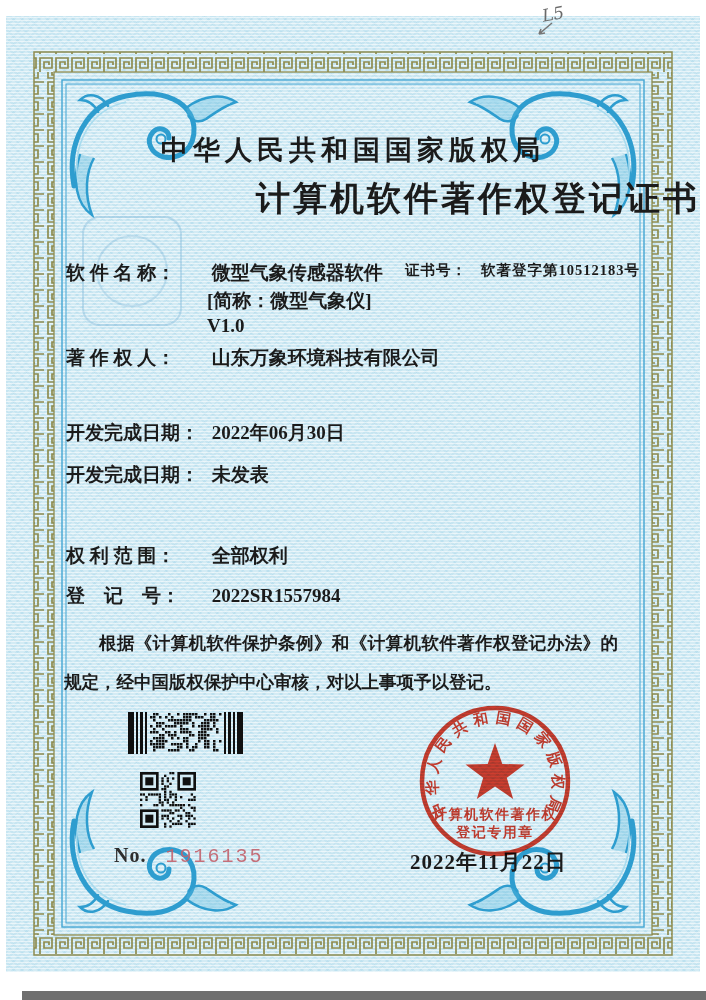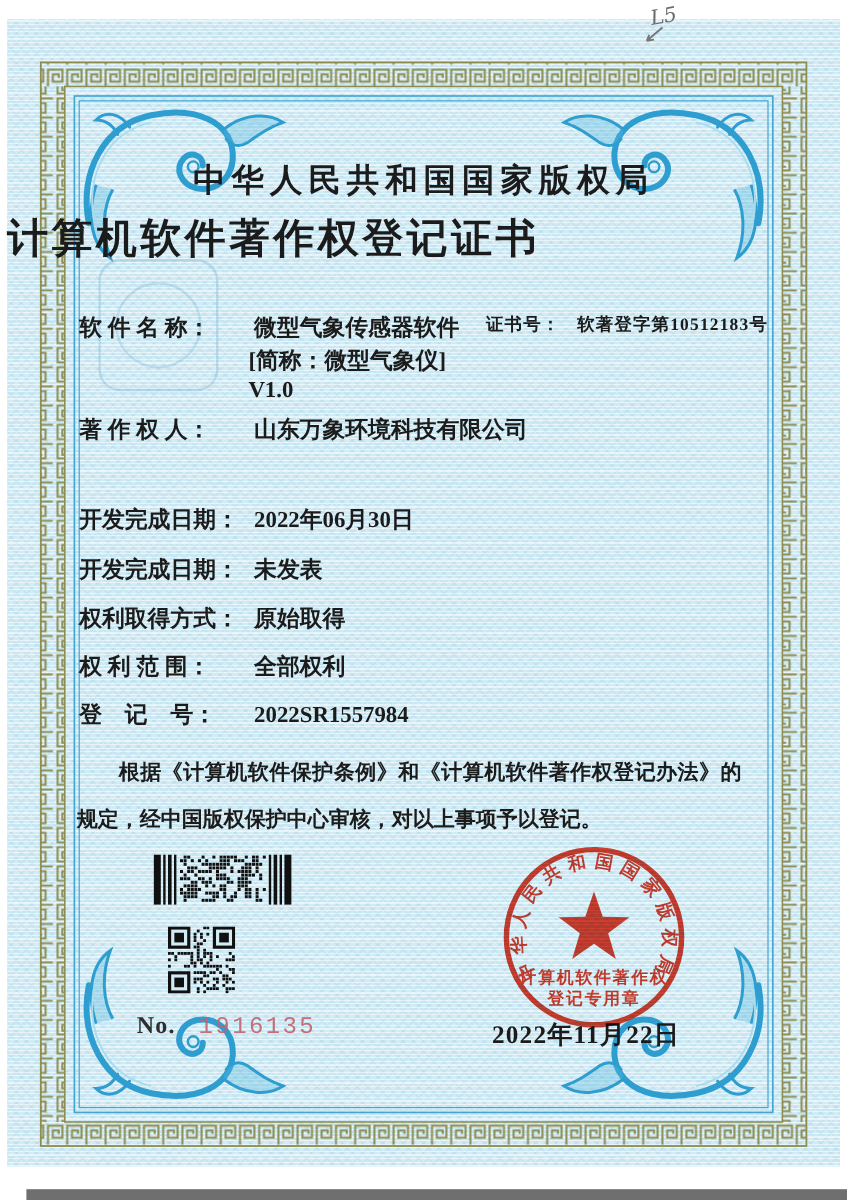"计算机软件著作权登记证书" .certificate-title { text-align: left -> right }
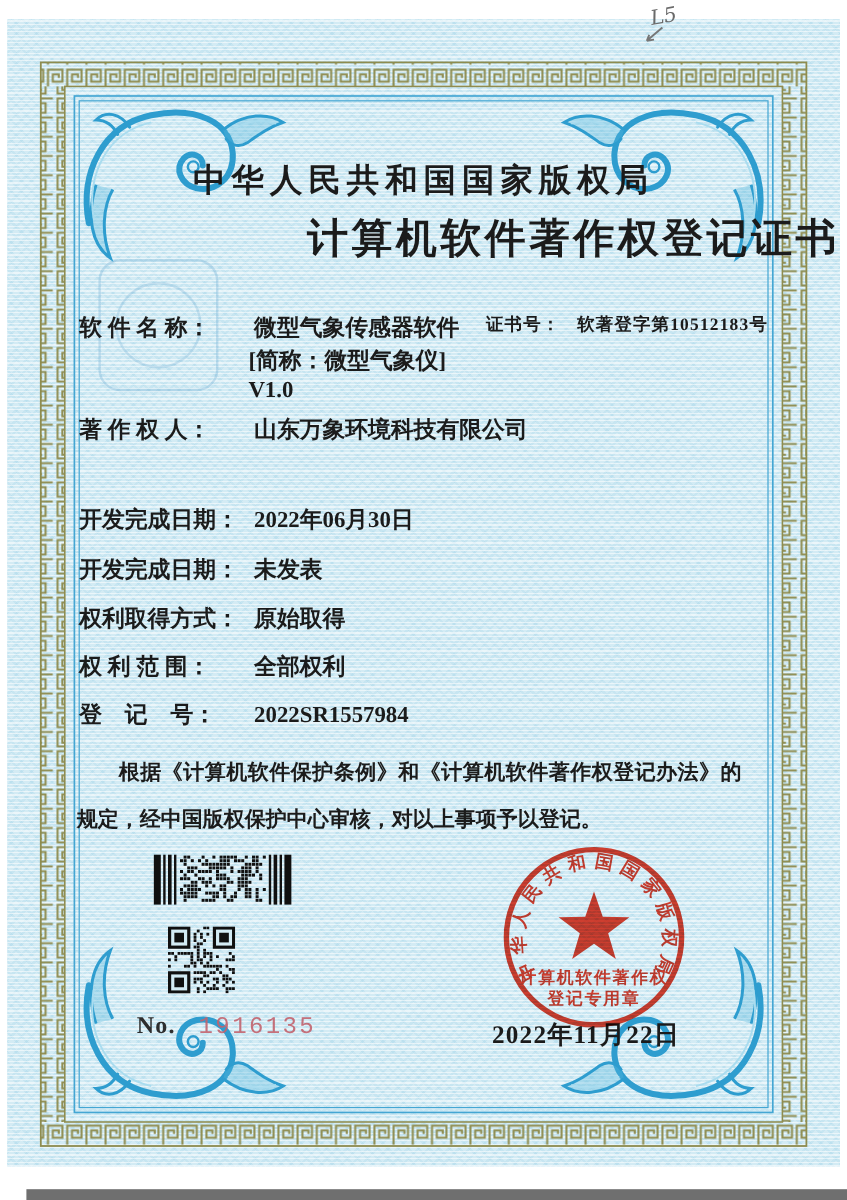"权利取得方式： 原始取得" div.row { html: <div> <span>权利取得方式：</span> <span>原始取得</span> </div> -> none }
